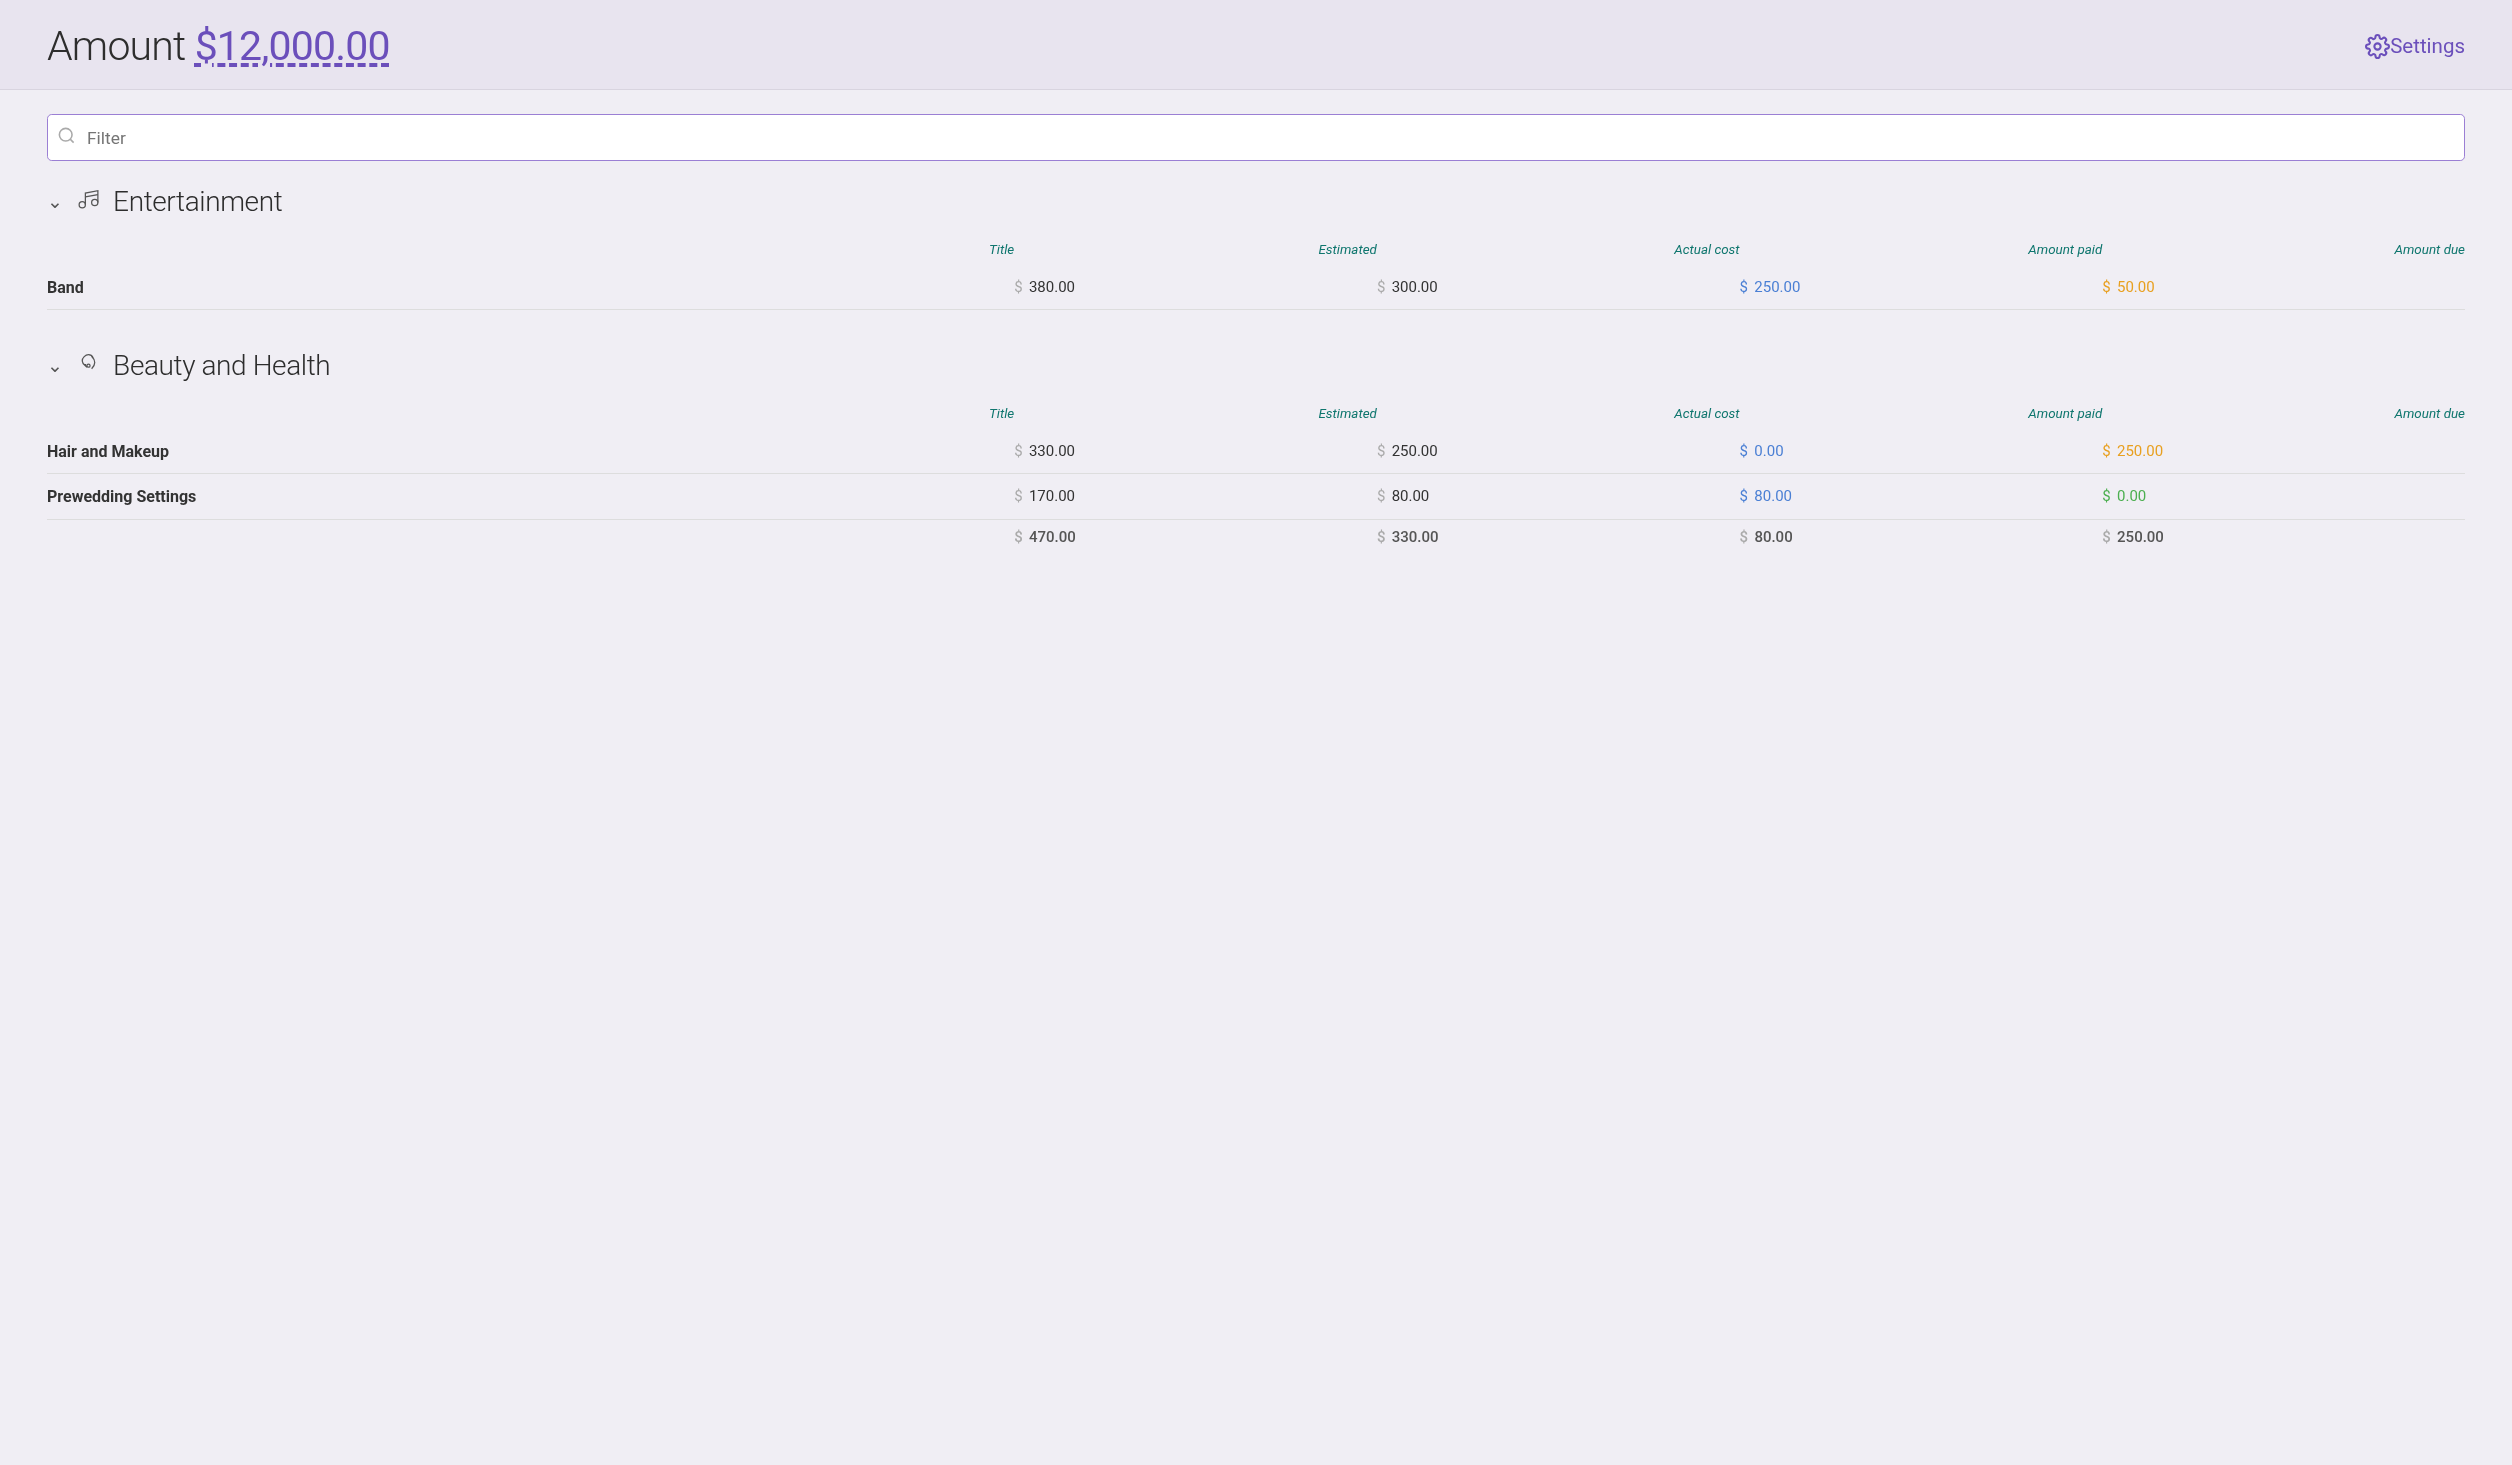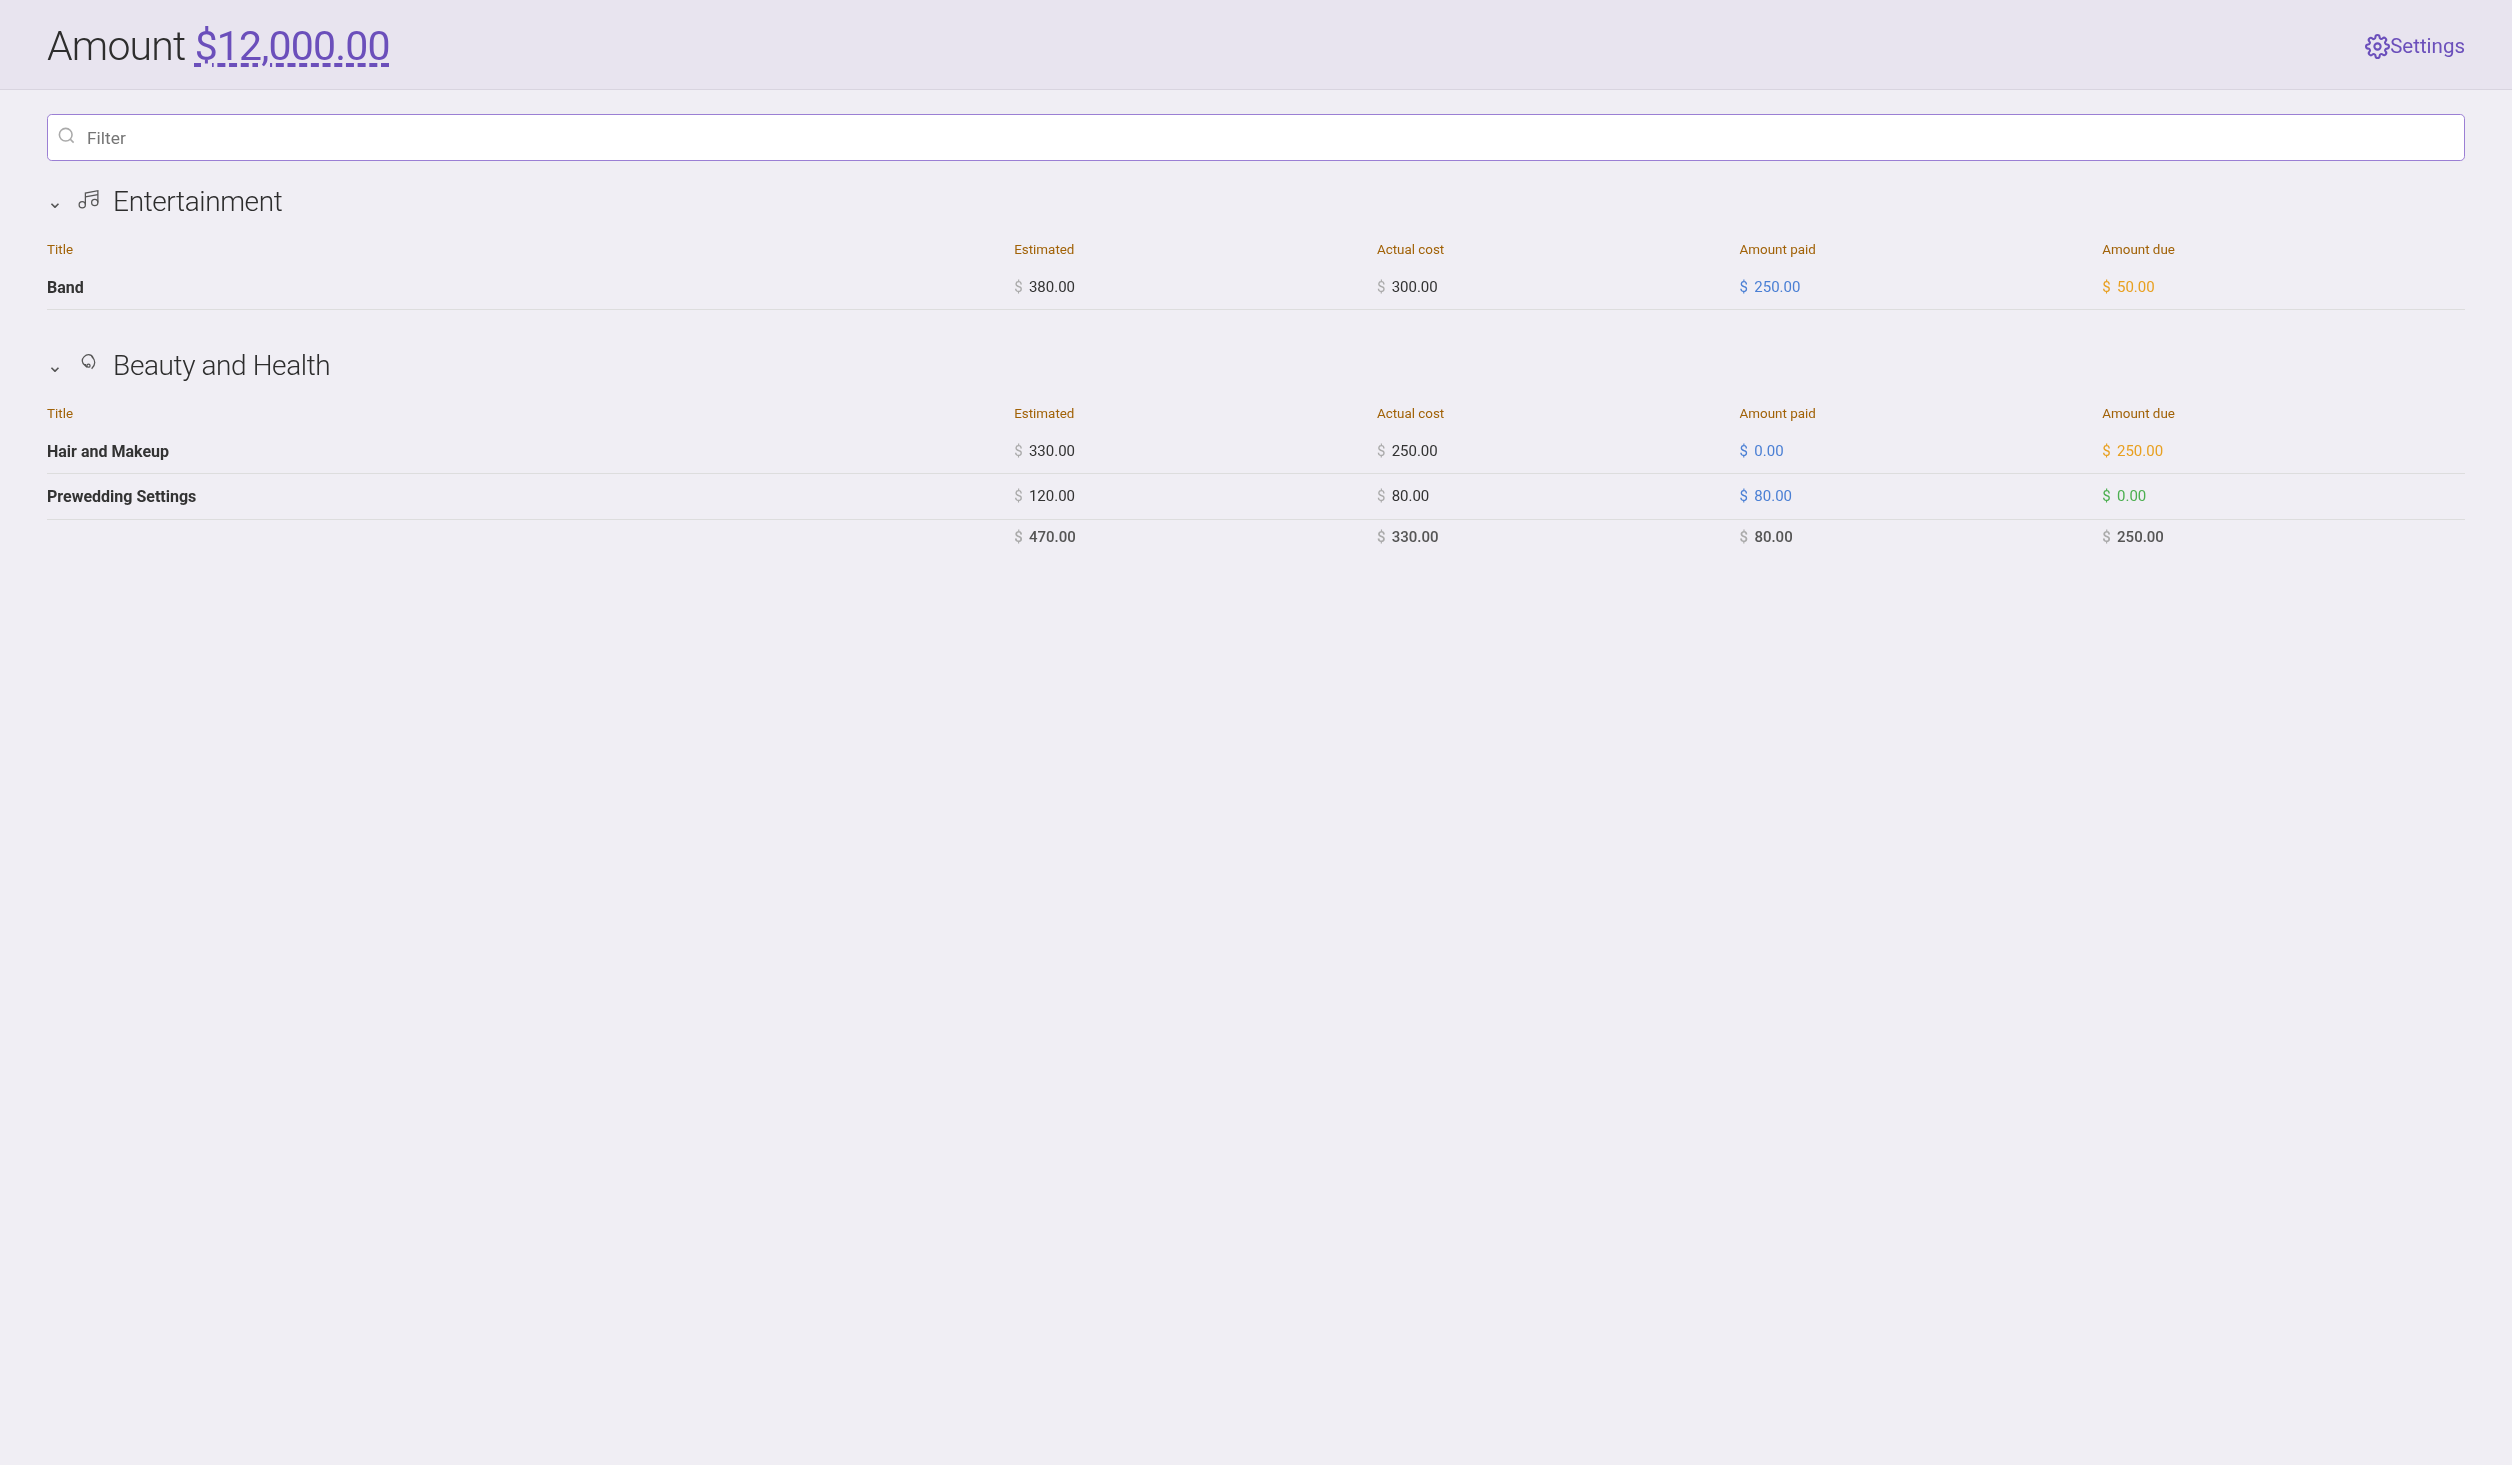"Title" .budget-table th { color: #a16207 -> #0f766e; font-style: none -> italic; text-align: left -> right }
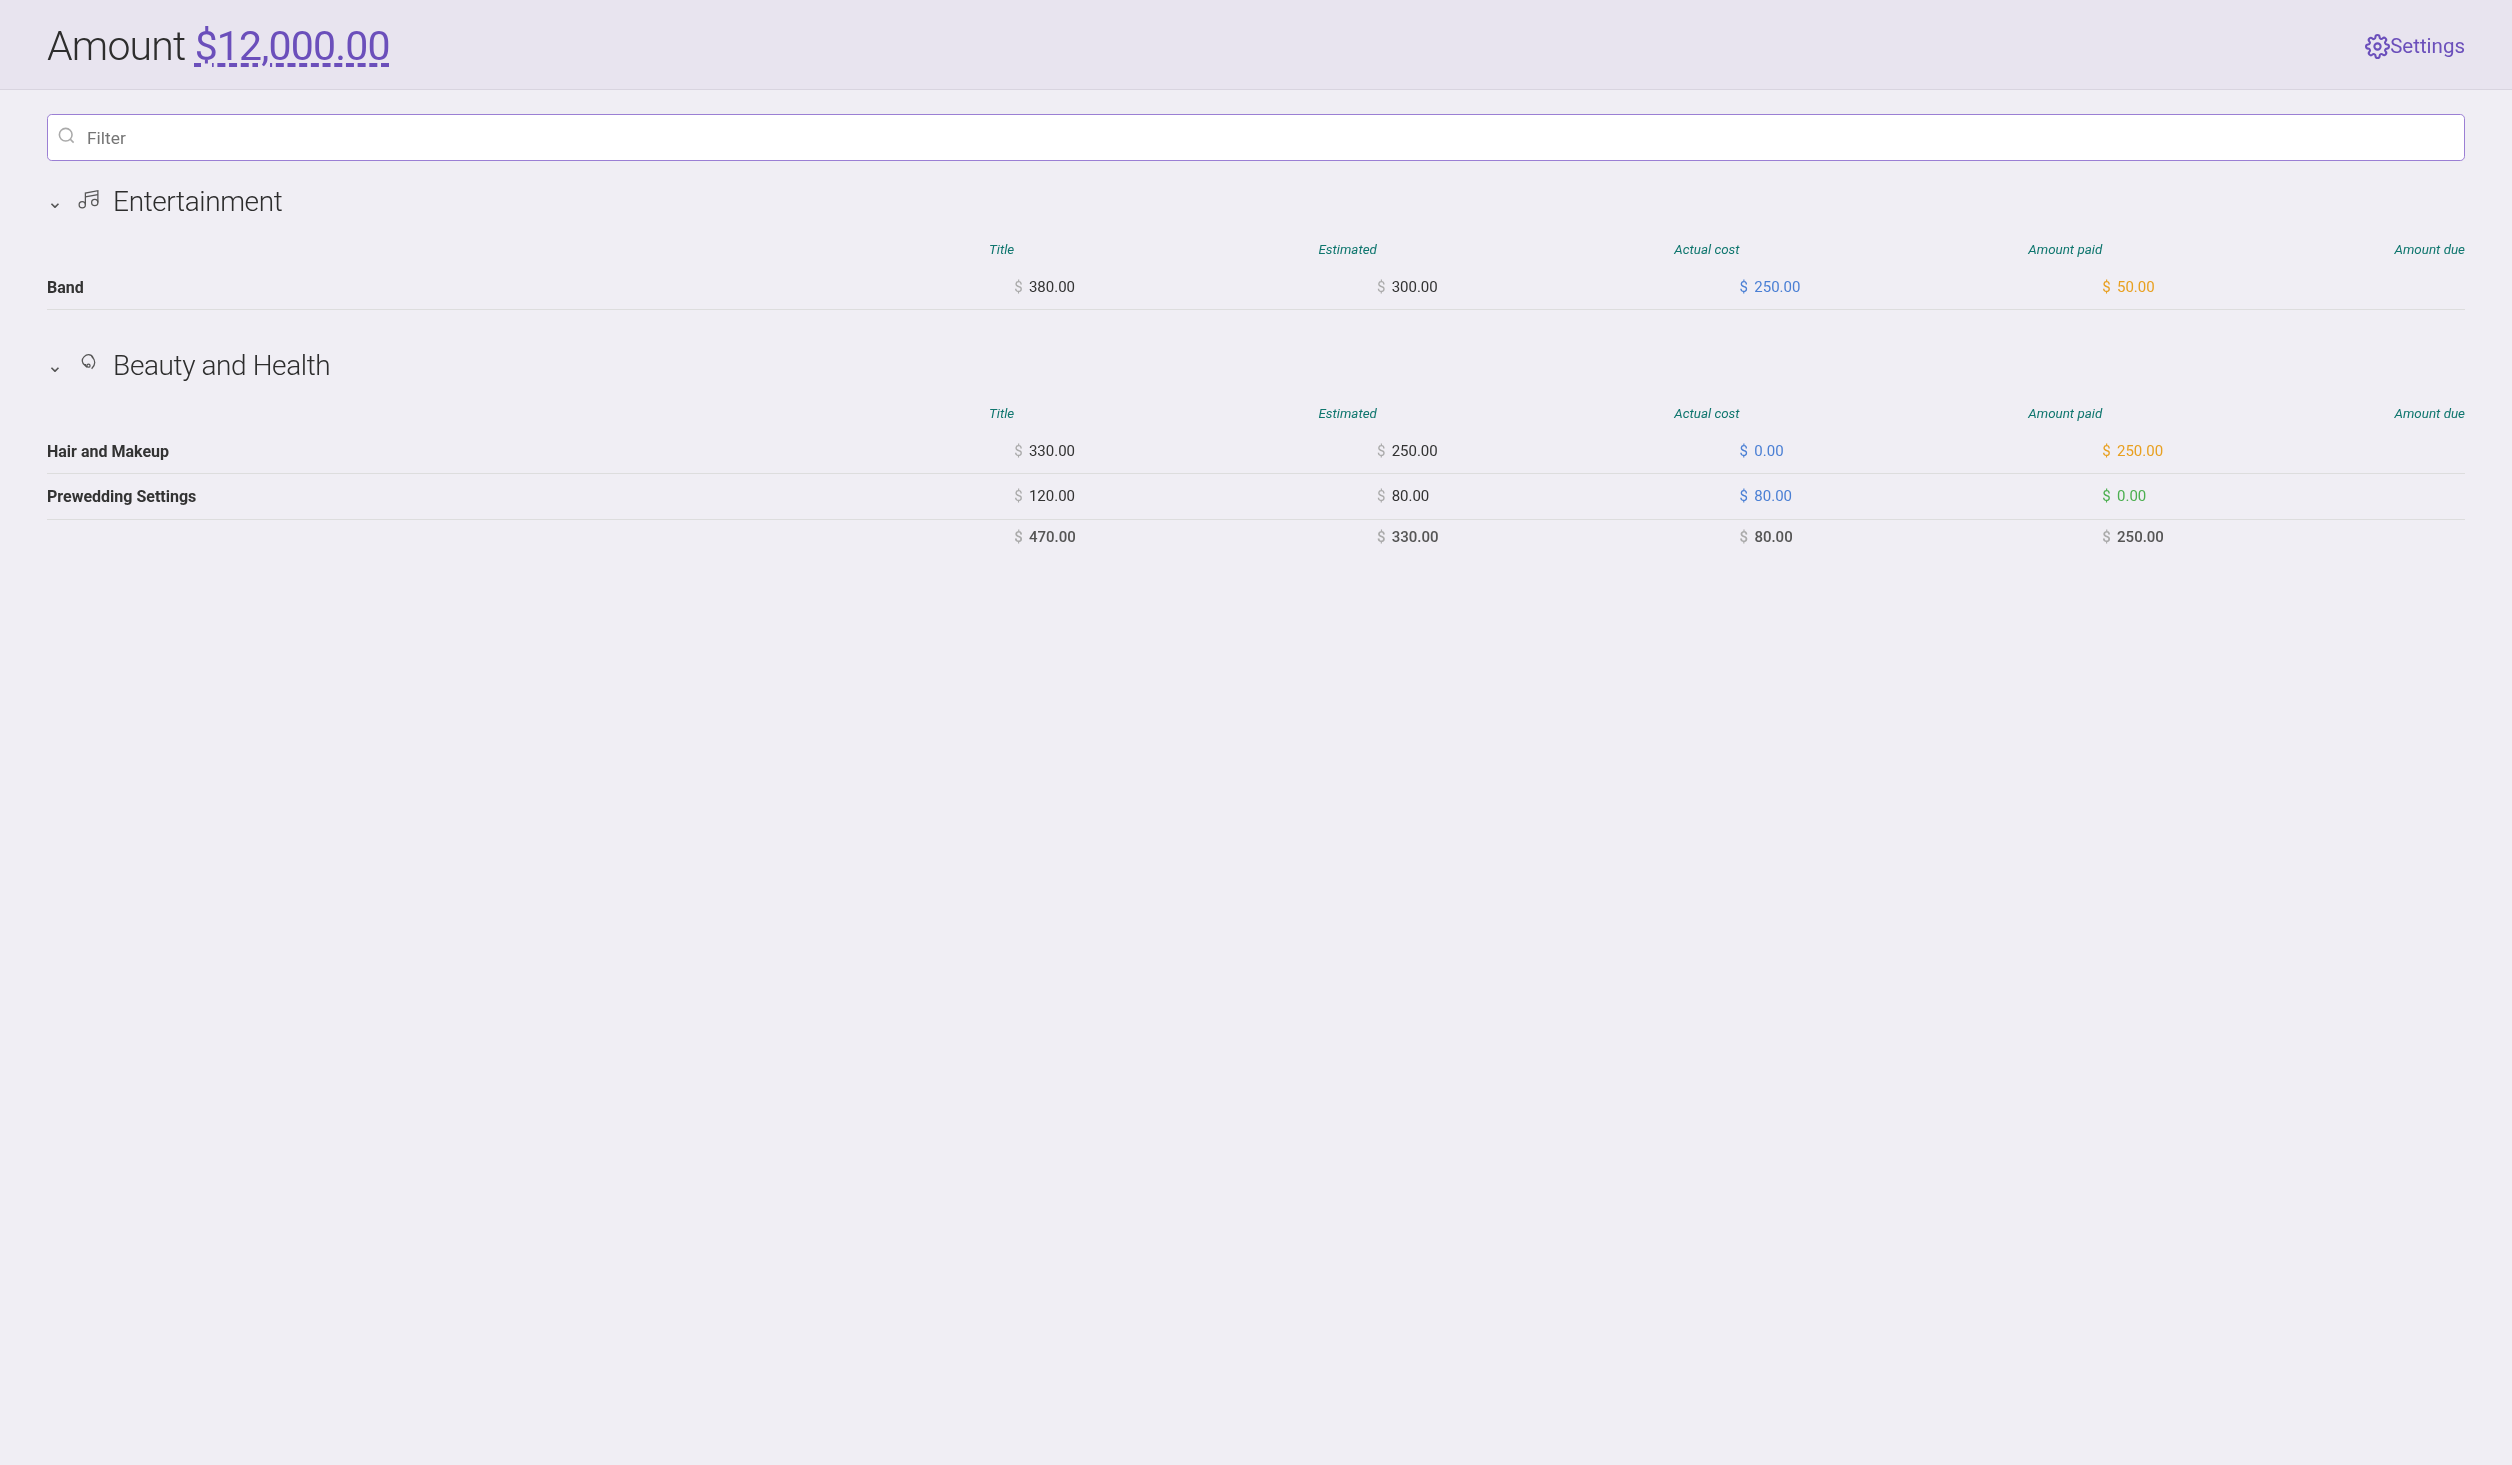"120.00" span { text: 120.00 -> 170.00 }
